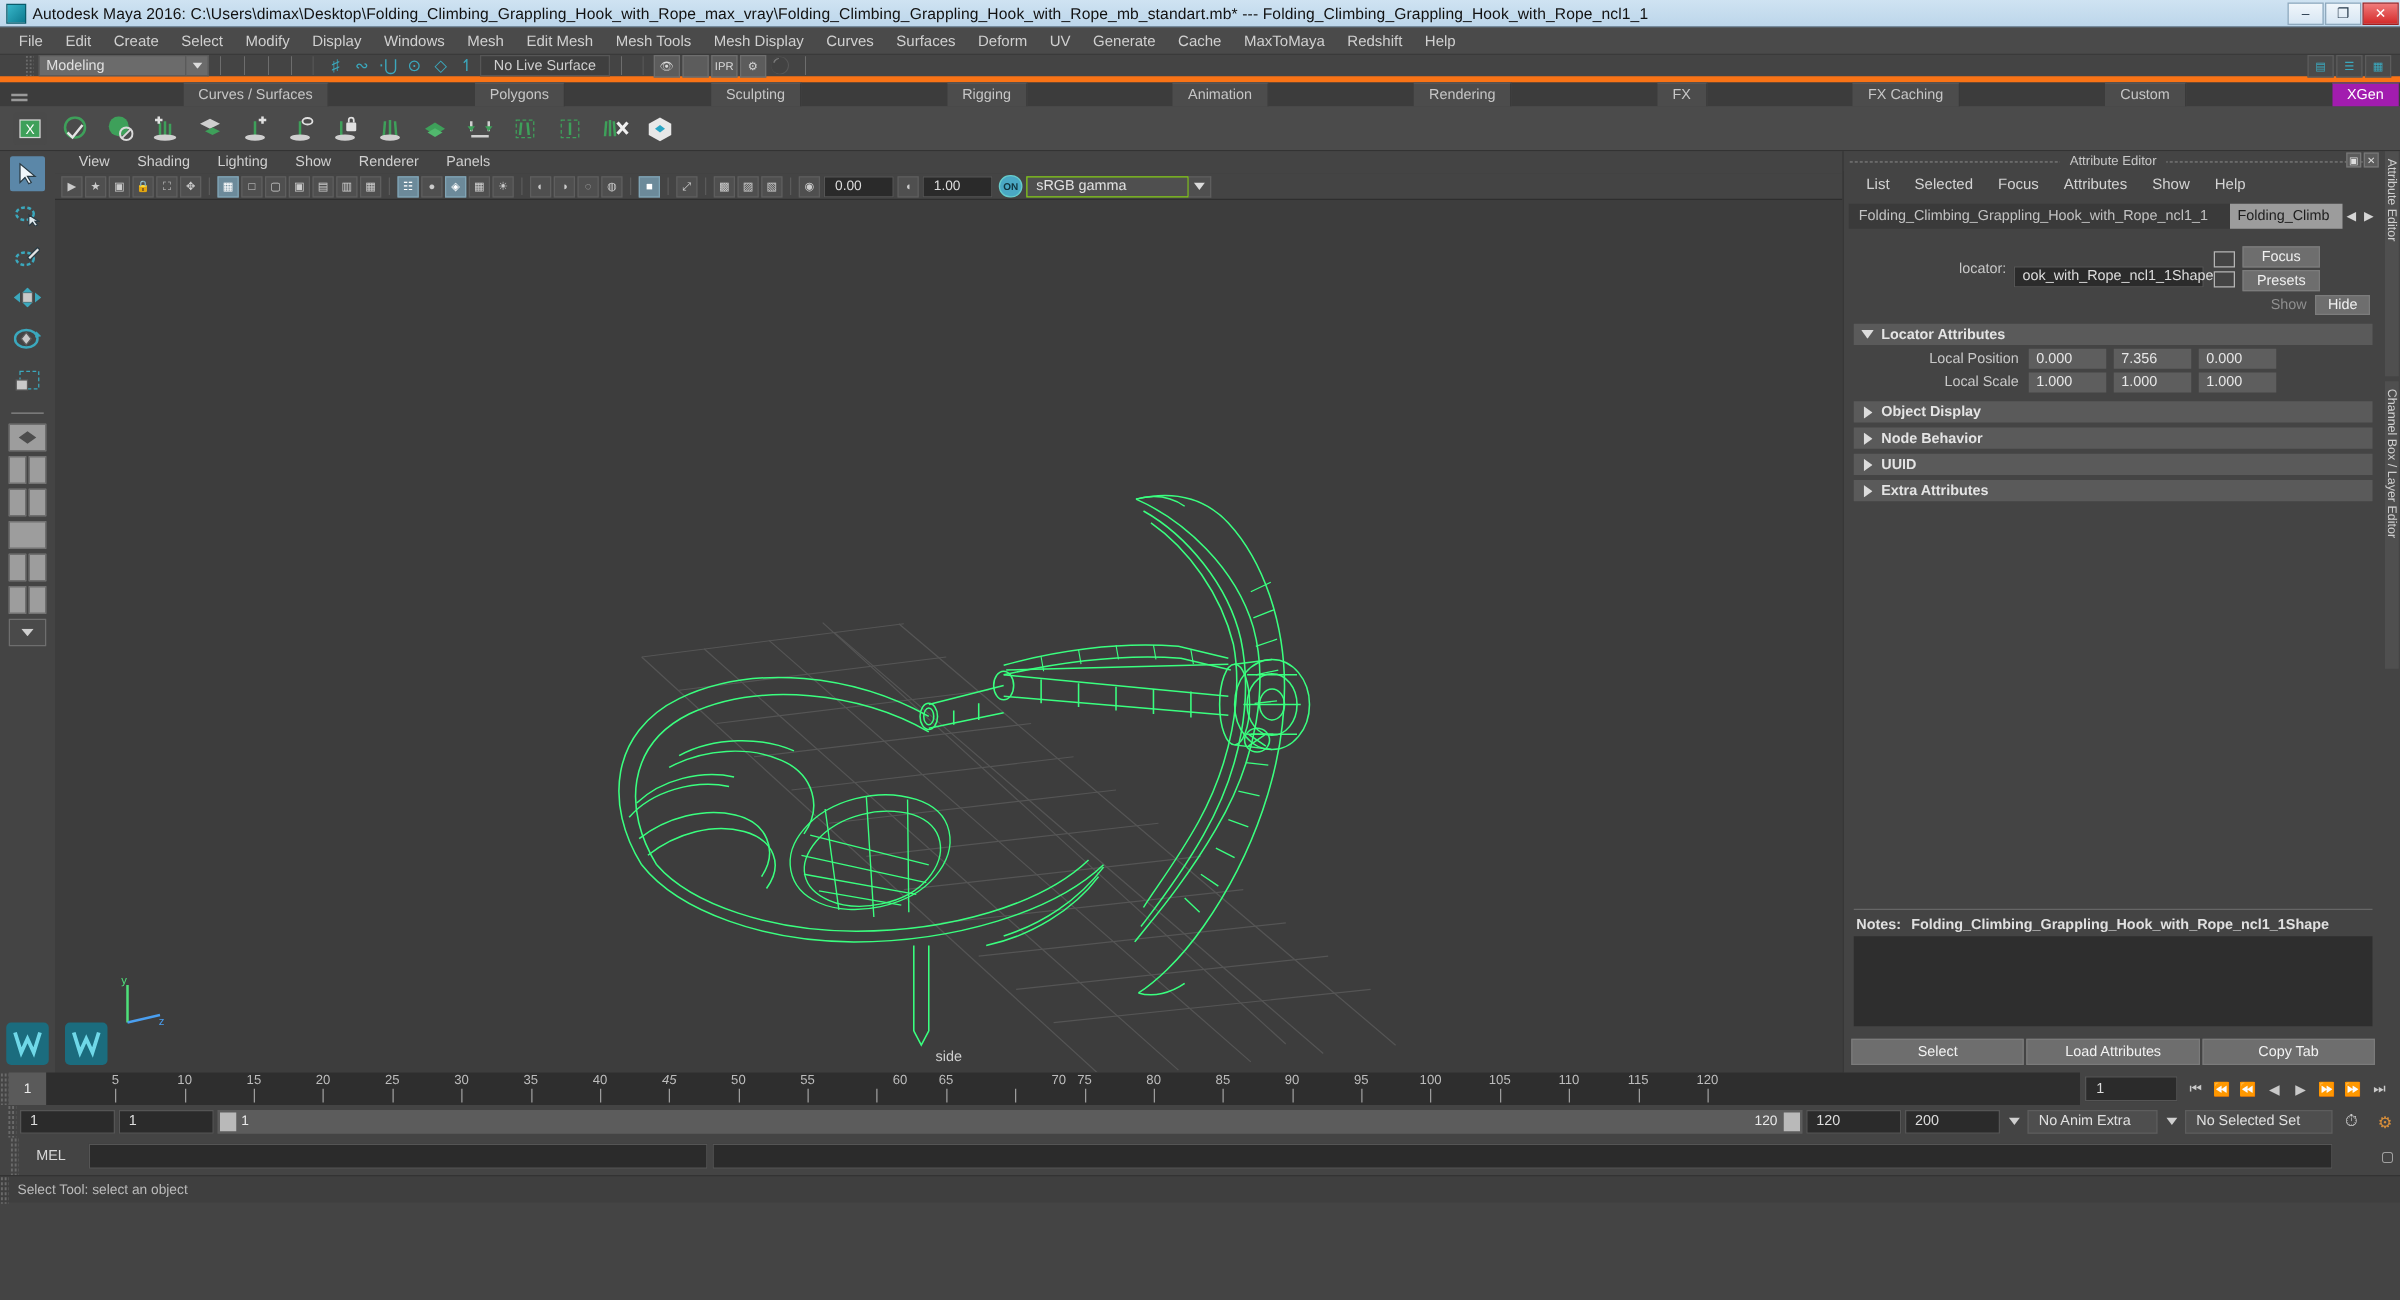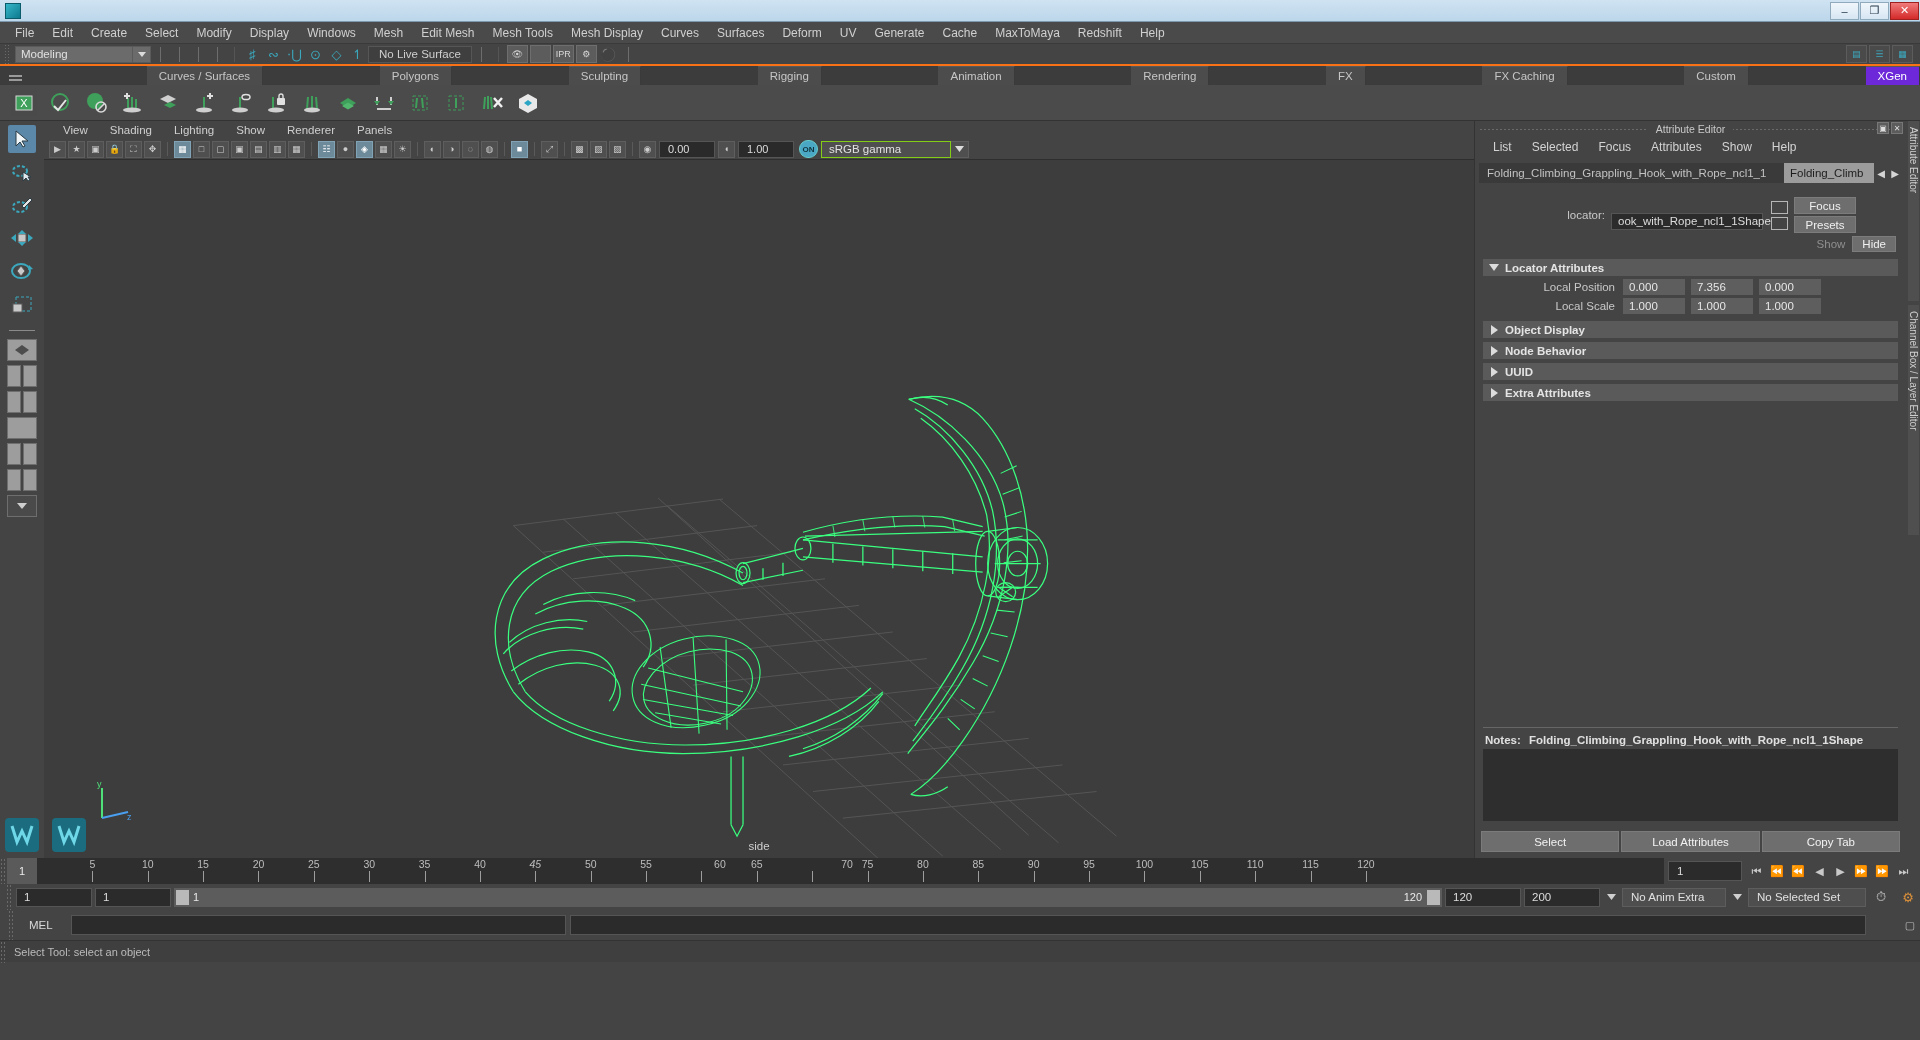"Autodesk Maya 2016:" div.tb-text { html: none -> <div>Autodesk Maya 2016: C:\Users\dimax\Desktop\Folding_Climbing_Grappling_Hook_with_Rope_max_vray\Folding_Climbing_Grappling_Hook_with_Rope_mb_standart.mb* --- Folding_Climbing_Grappling_Hook_with_Rope_ncl1_1</div> }
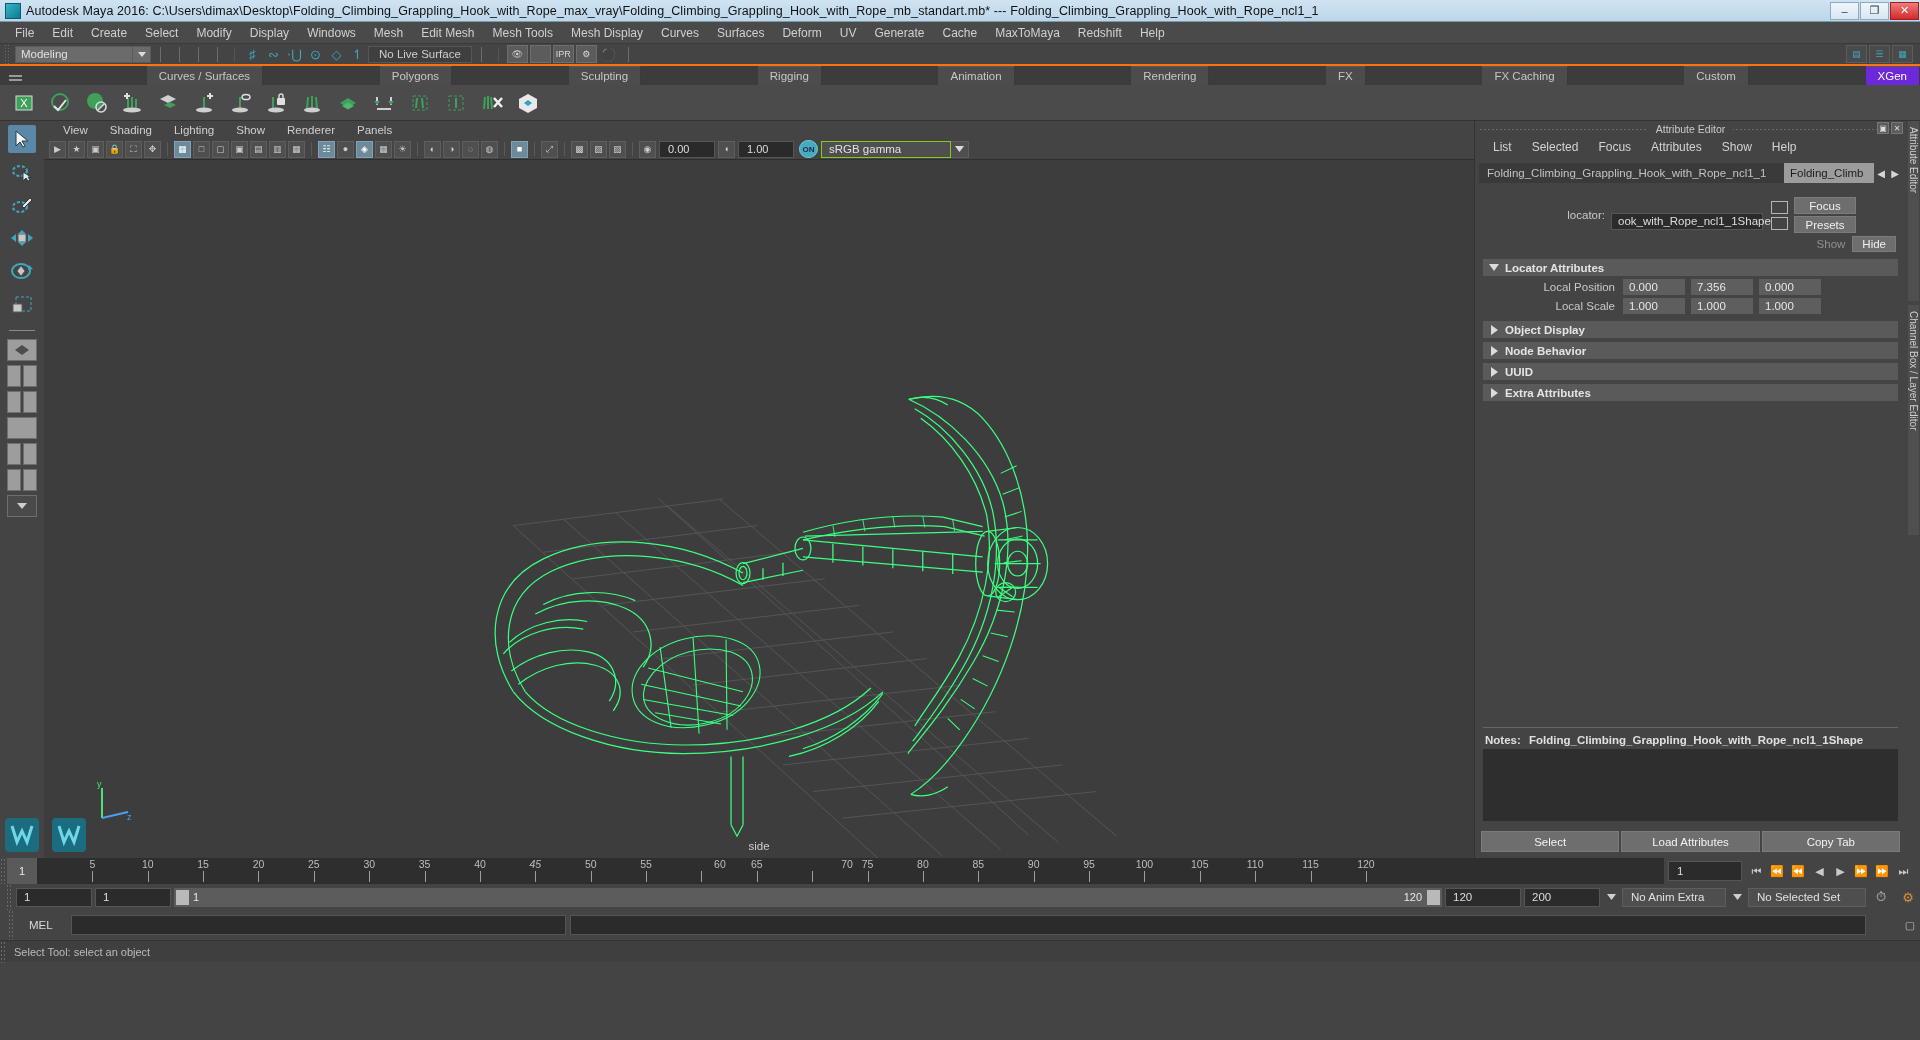"Modeling" #statusline { border-bottom: 2px solid #f97316 -> 5px solid #f97316; padding-left: 4px -> 20px }
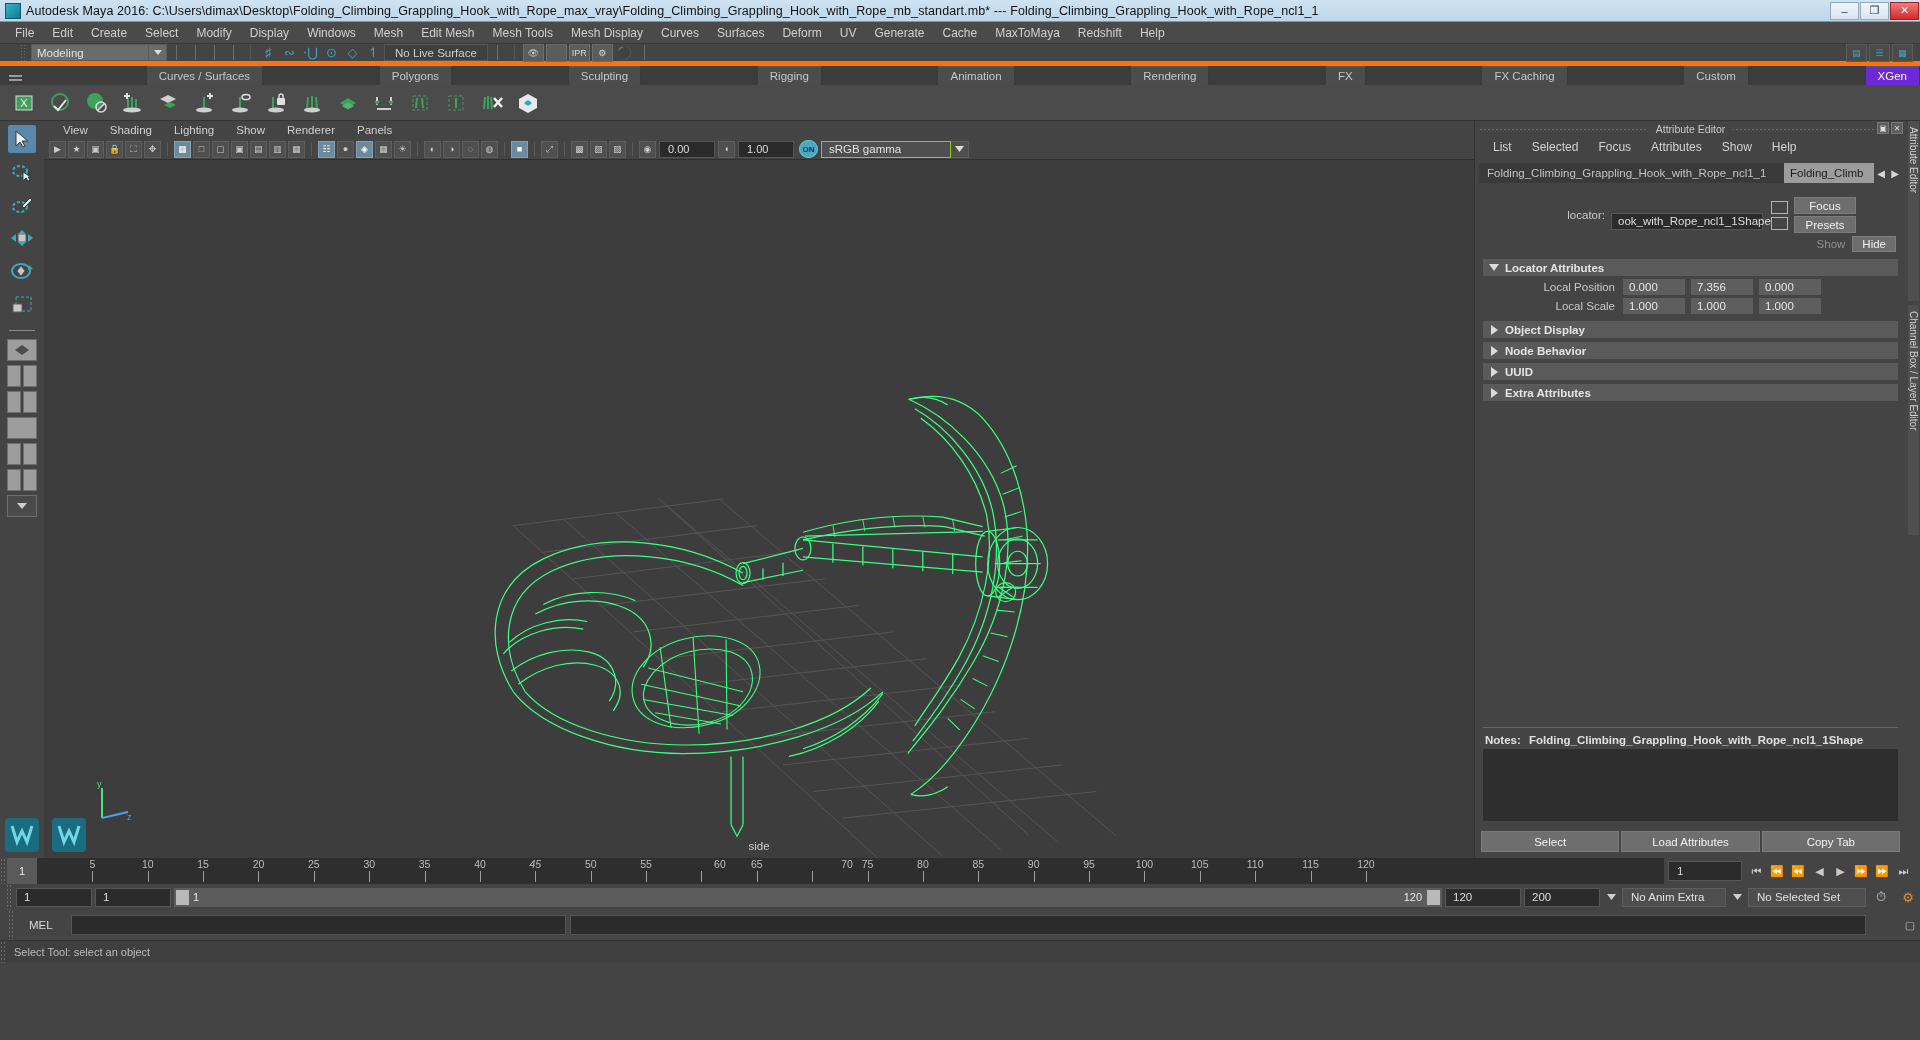"XGen" #shelftabs .tab.active { background: #6d28d9 -> #a21caf }
